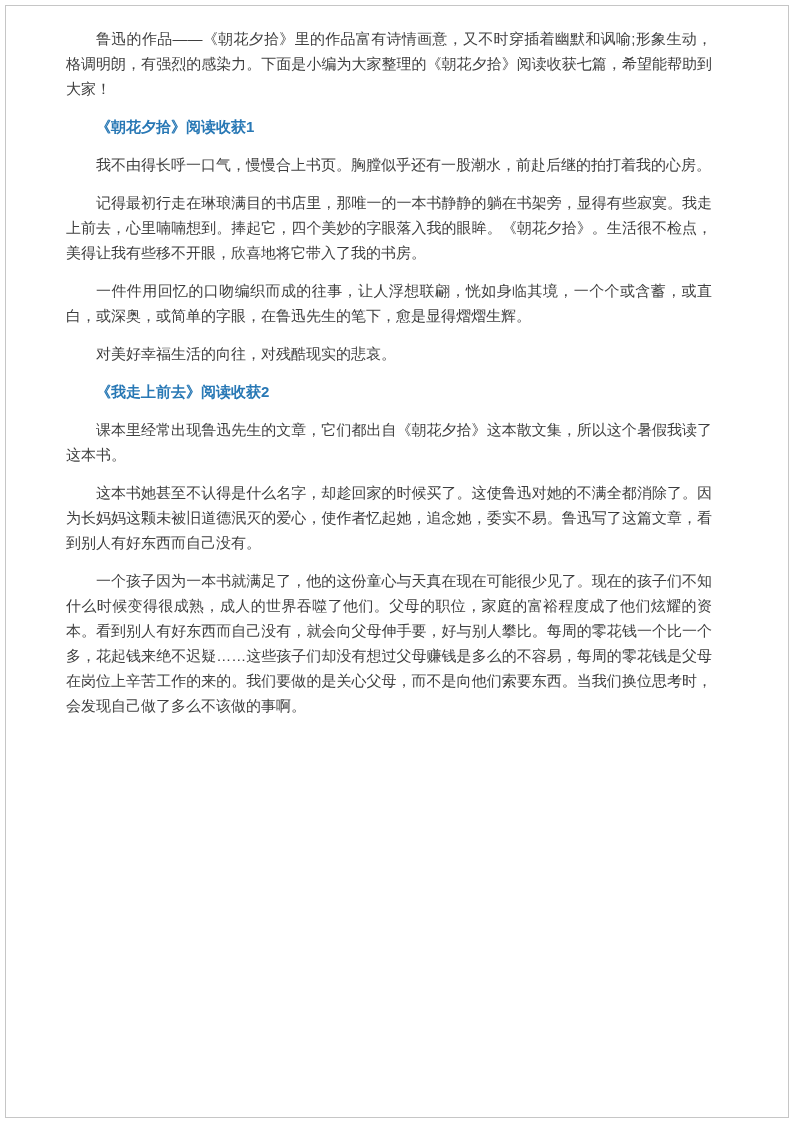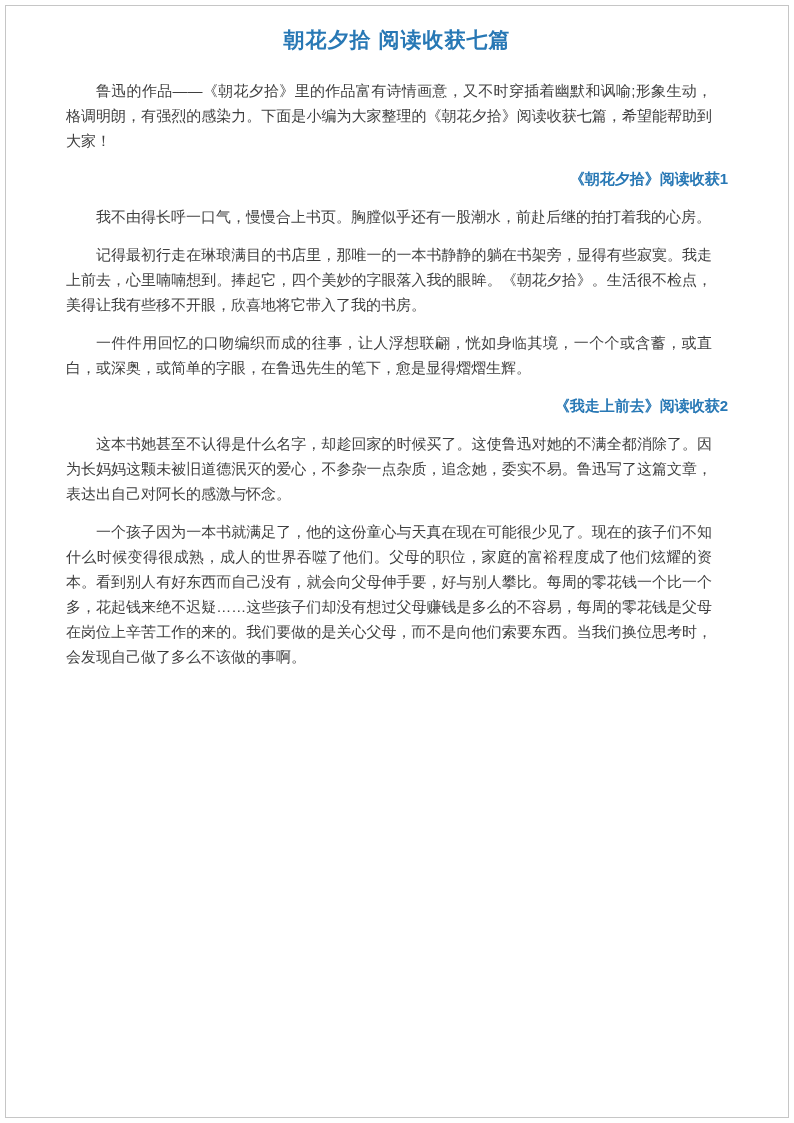"朝花夕拾 阅读收获七篇" h1.doc-title { html: <h1>朝花夕拾 阅读收获七篇</h1> -> none }
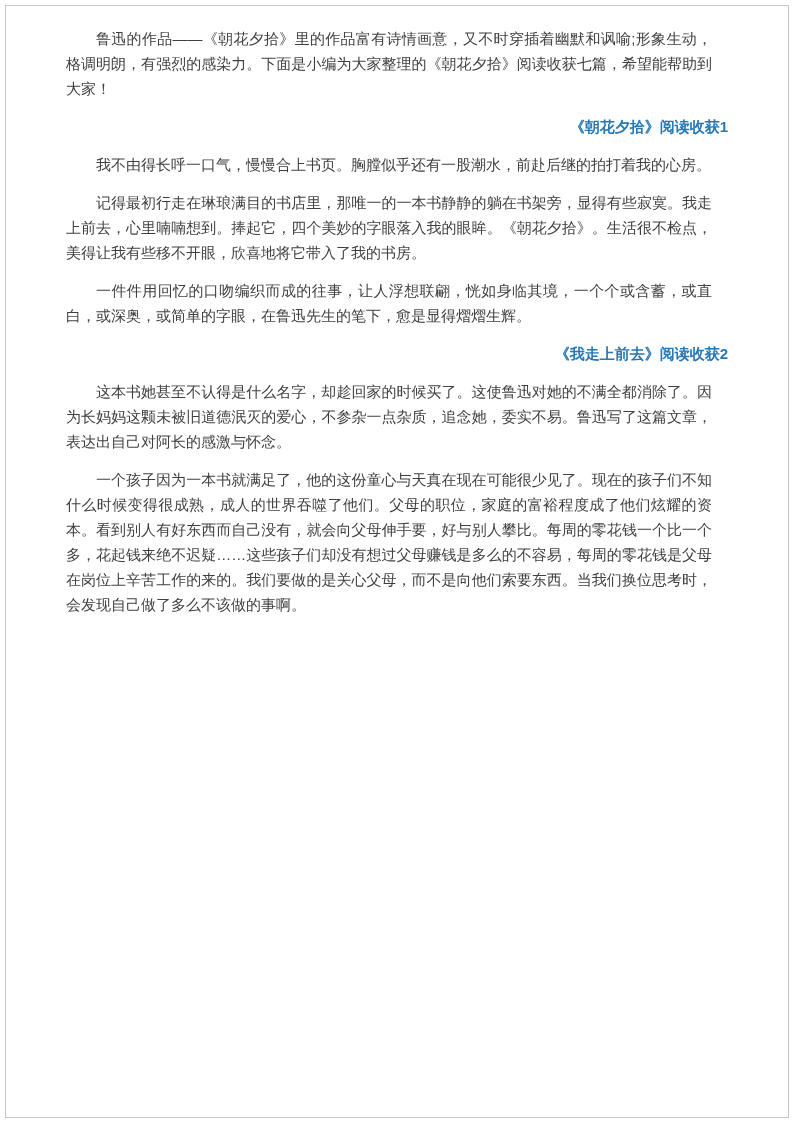"《朝花夕拾》阅读收获1" .heading { text-align: right -> none }
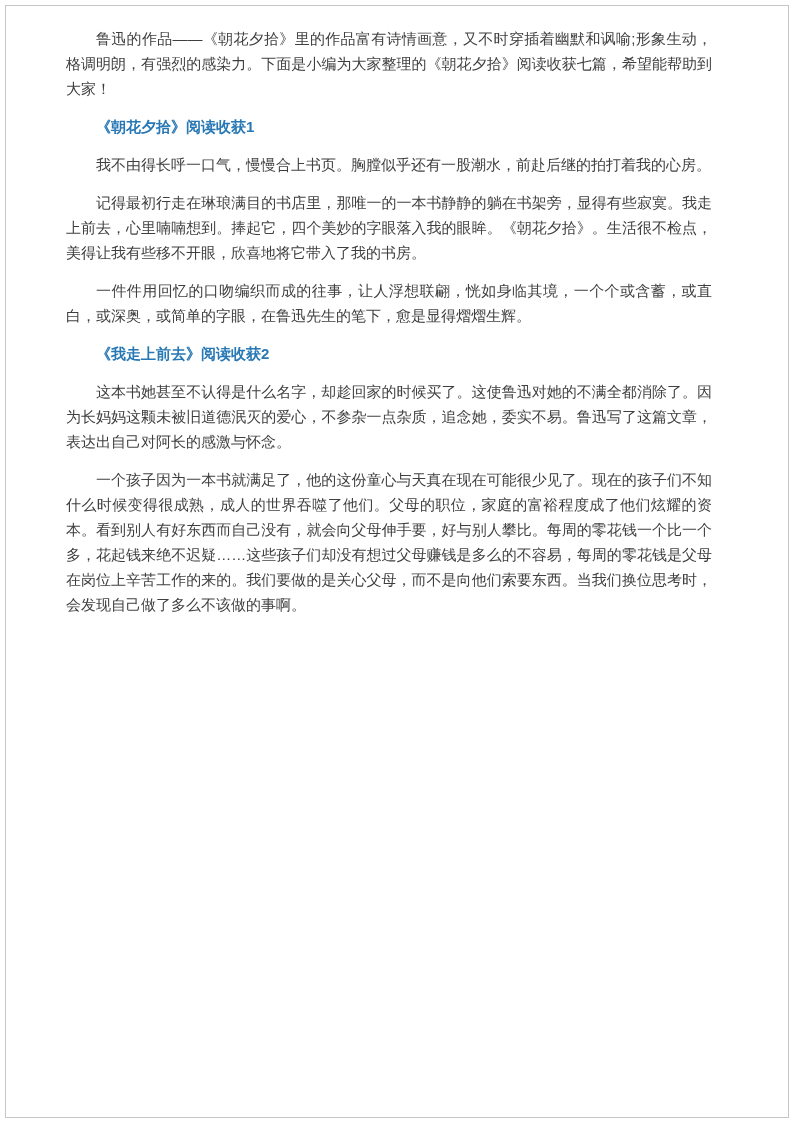"对美好幸福生活的向往，对残酷现实的悲哀。" p.para { html: none -> <p>对美好幸福生活的向往，对残酷现实的悲哀。</p> }
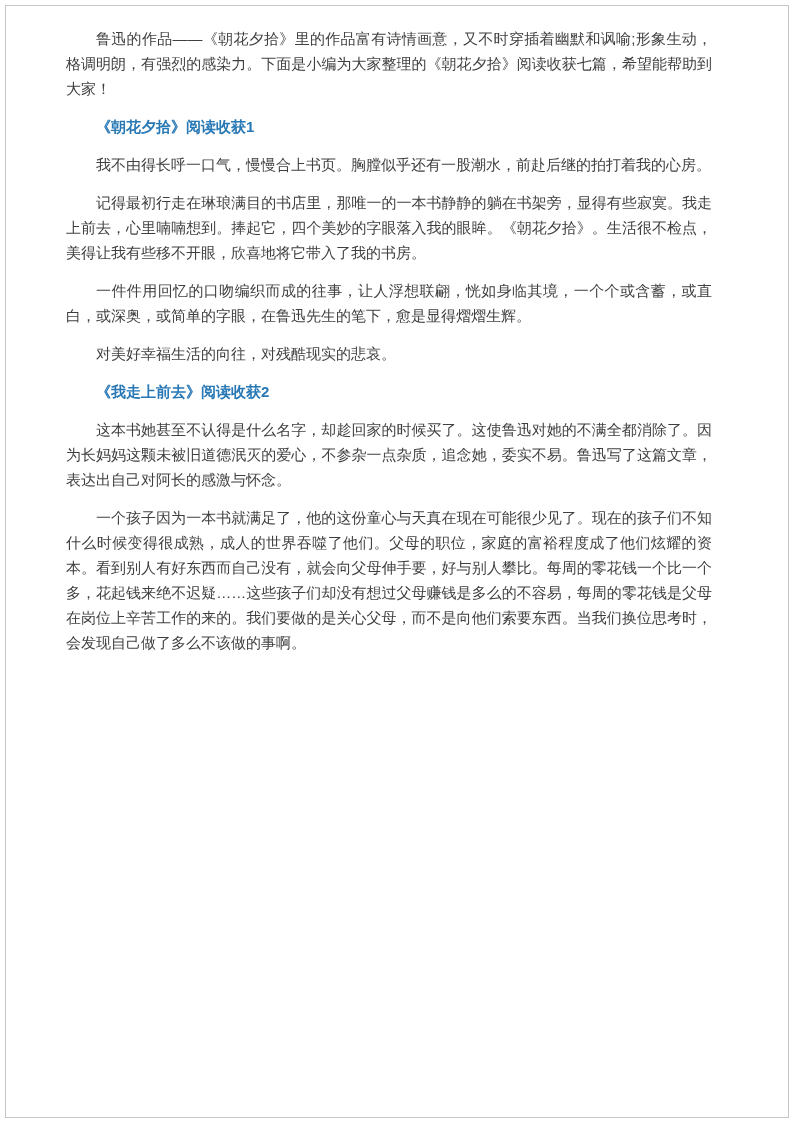"课本里经常出现鲁迅先生的文章，它们都出自《朝花夕拾》这本散文集，所以这个暑假我读" p.para { html: none -> <p>课本里经常出现鲁迅先生的文章，它们都出自《朝花夕拾》这本散文集，所以这个暑假我读了这本书。</p> }
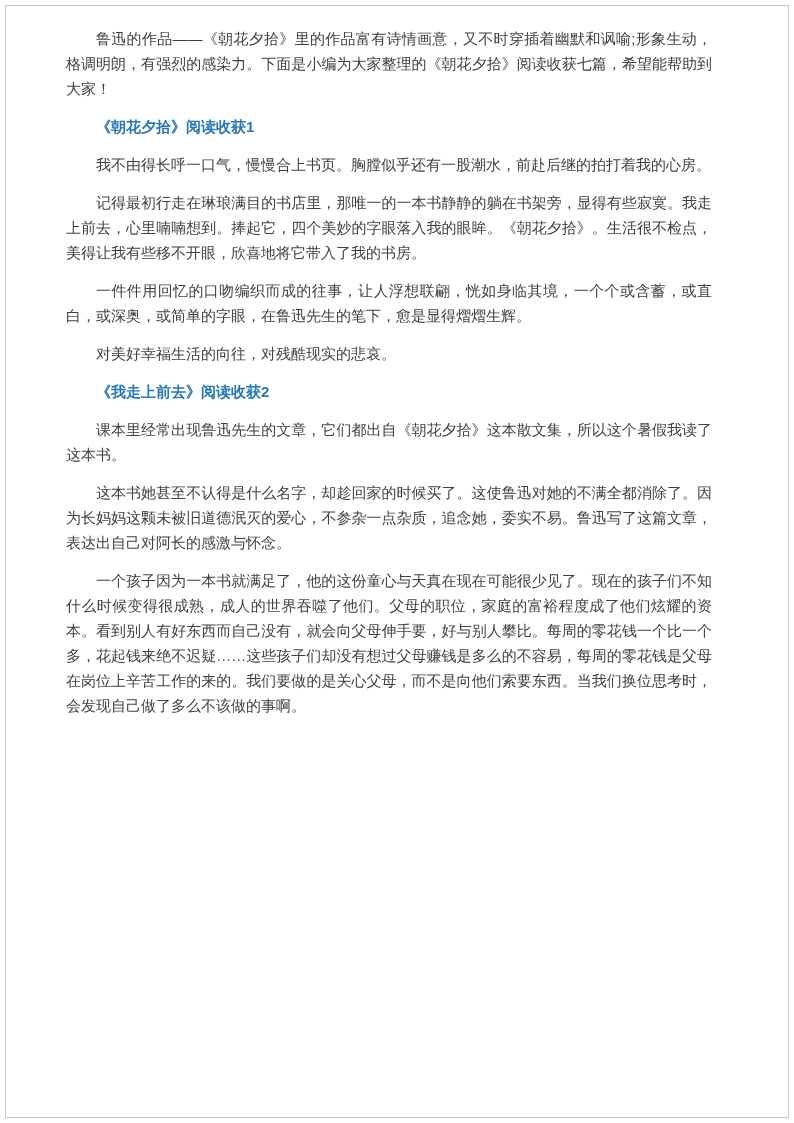"这本书她甚至不认得是什么名字，却趁回家的时候买了。这使鲁迅对她的不满全都消除了。" p.para { text: 不参杂一点杂质，追念她，委实不易。鲁迅写了这篇文章，表达出自己对阿长的感激与怀念 -> 使作者忆起她，追念她，委实不易。鲁迅写了这篇文章，看到别人有好东西而自己没有 }
